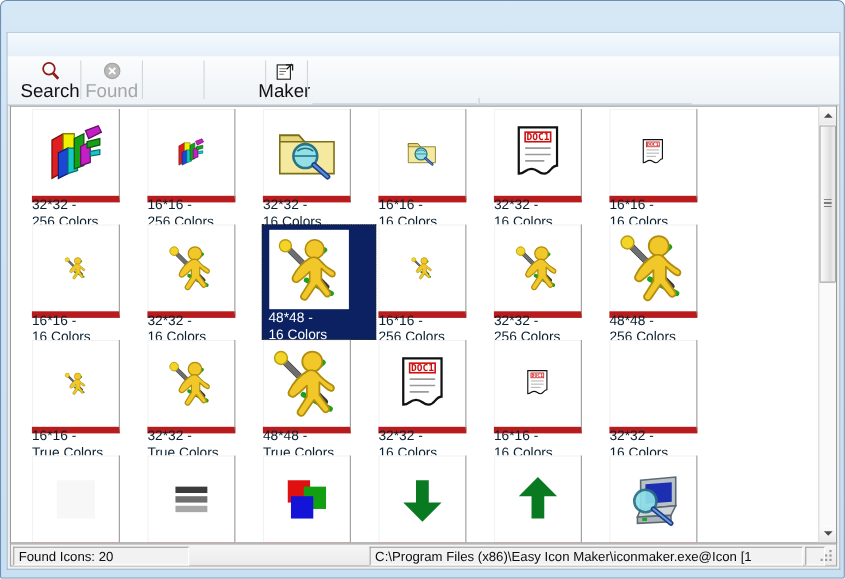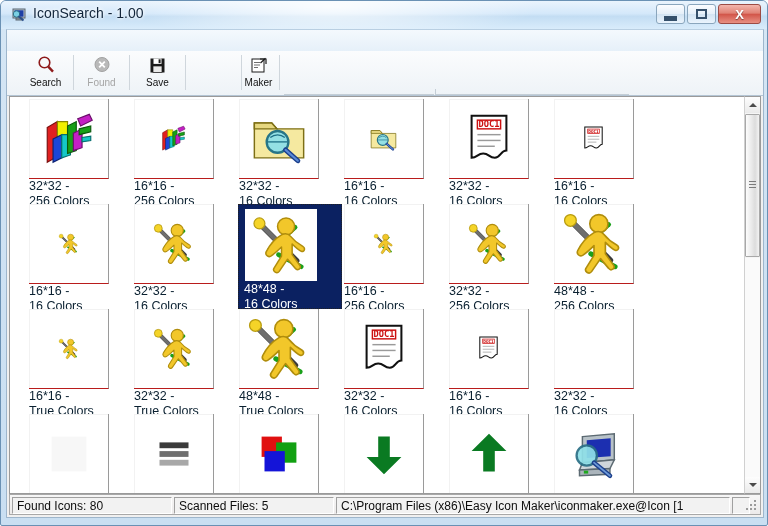"IconSearch - 1.00" div { html: <div> <div></div> <div> <svg> <rect></rect> <rect></rect> <rect></rect> <circle></circle> <line></line> </svg> </div> <div>IconSearch - 1.00</div> <div> <div> <span></span> </div> </div> <div> <div> <span></span> </div> </div> <div> <div>X</div> </div> </div> -> none }
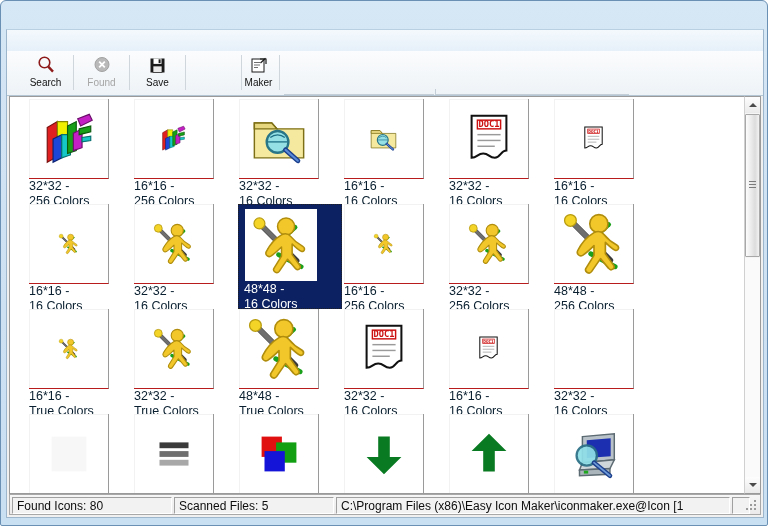"Search" .tbtn .tlabel { font-size: 10px -> 17px }
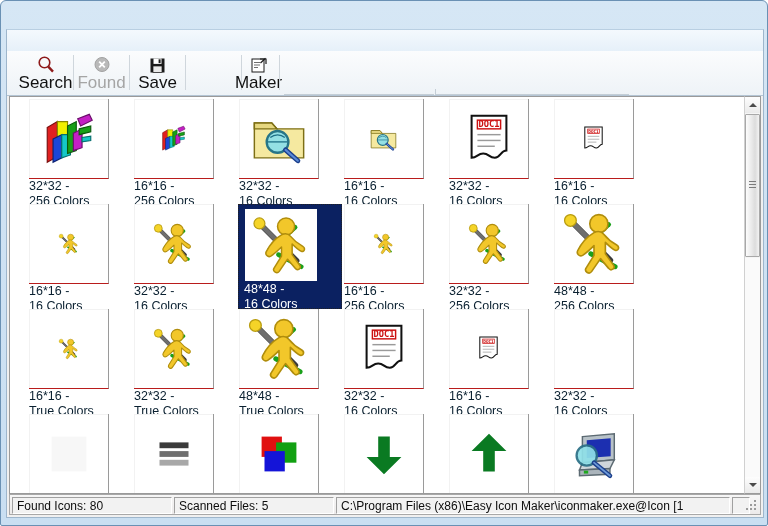"Save" div.tbtn { html: <div> <div> <svg> <rect></rect> <rect></rect> <rect></rect> <rect></rect> </svg> </div> <div>Save</div> </div> -> none }
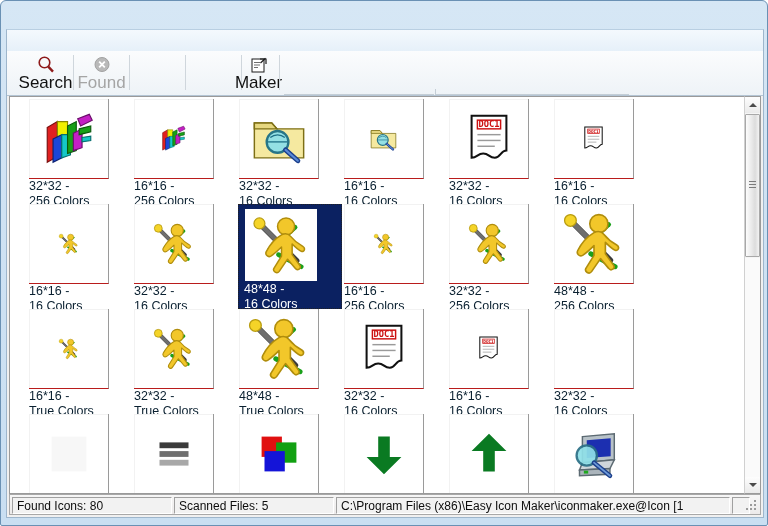"DOC1" .cell .thumb { border-bottom: 1px solid #b91c1c -> 6px solid #b91c1c }
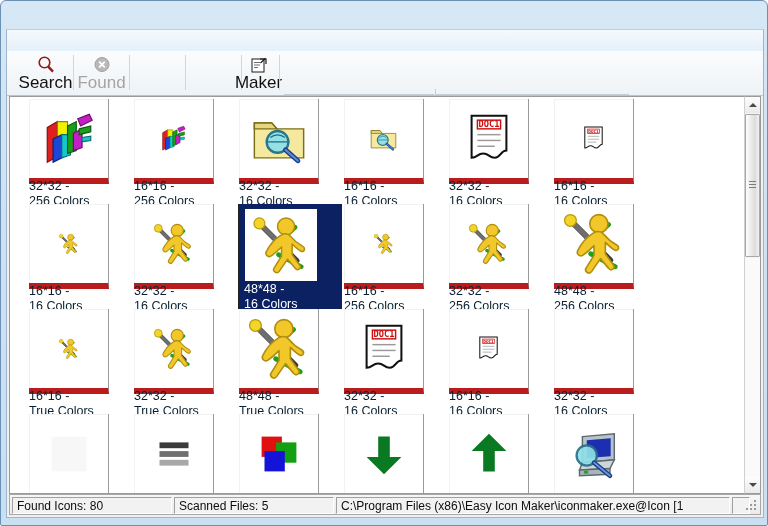"Found Icons: 80" div.spane { text: 80 -> 20 }
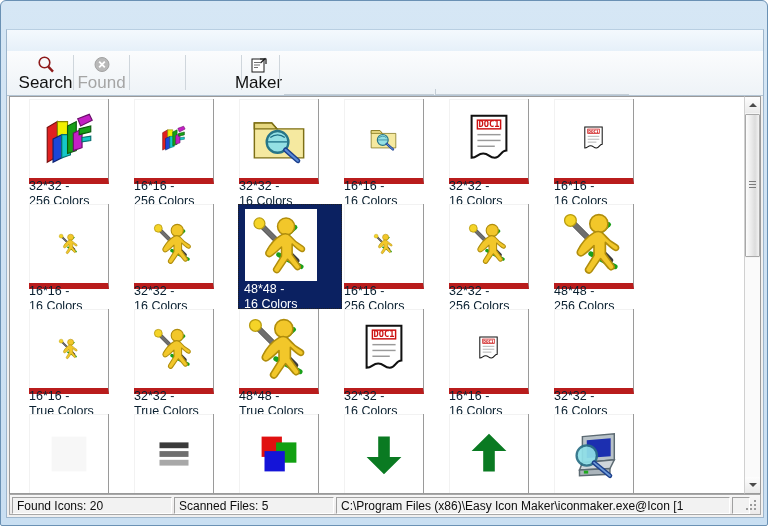"Scanned Files: 5" div.spane { html: <div>Scanned Files: 5</div> -> none }
